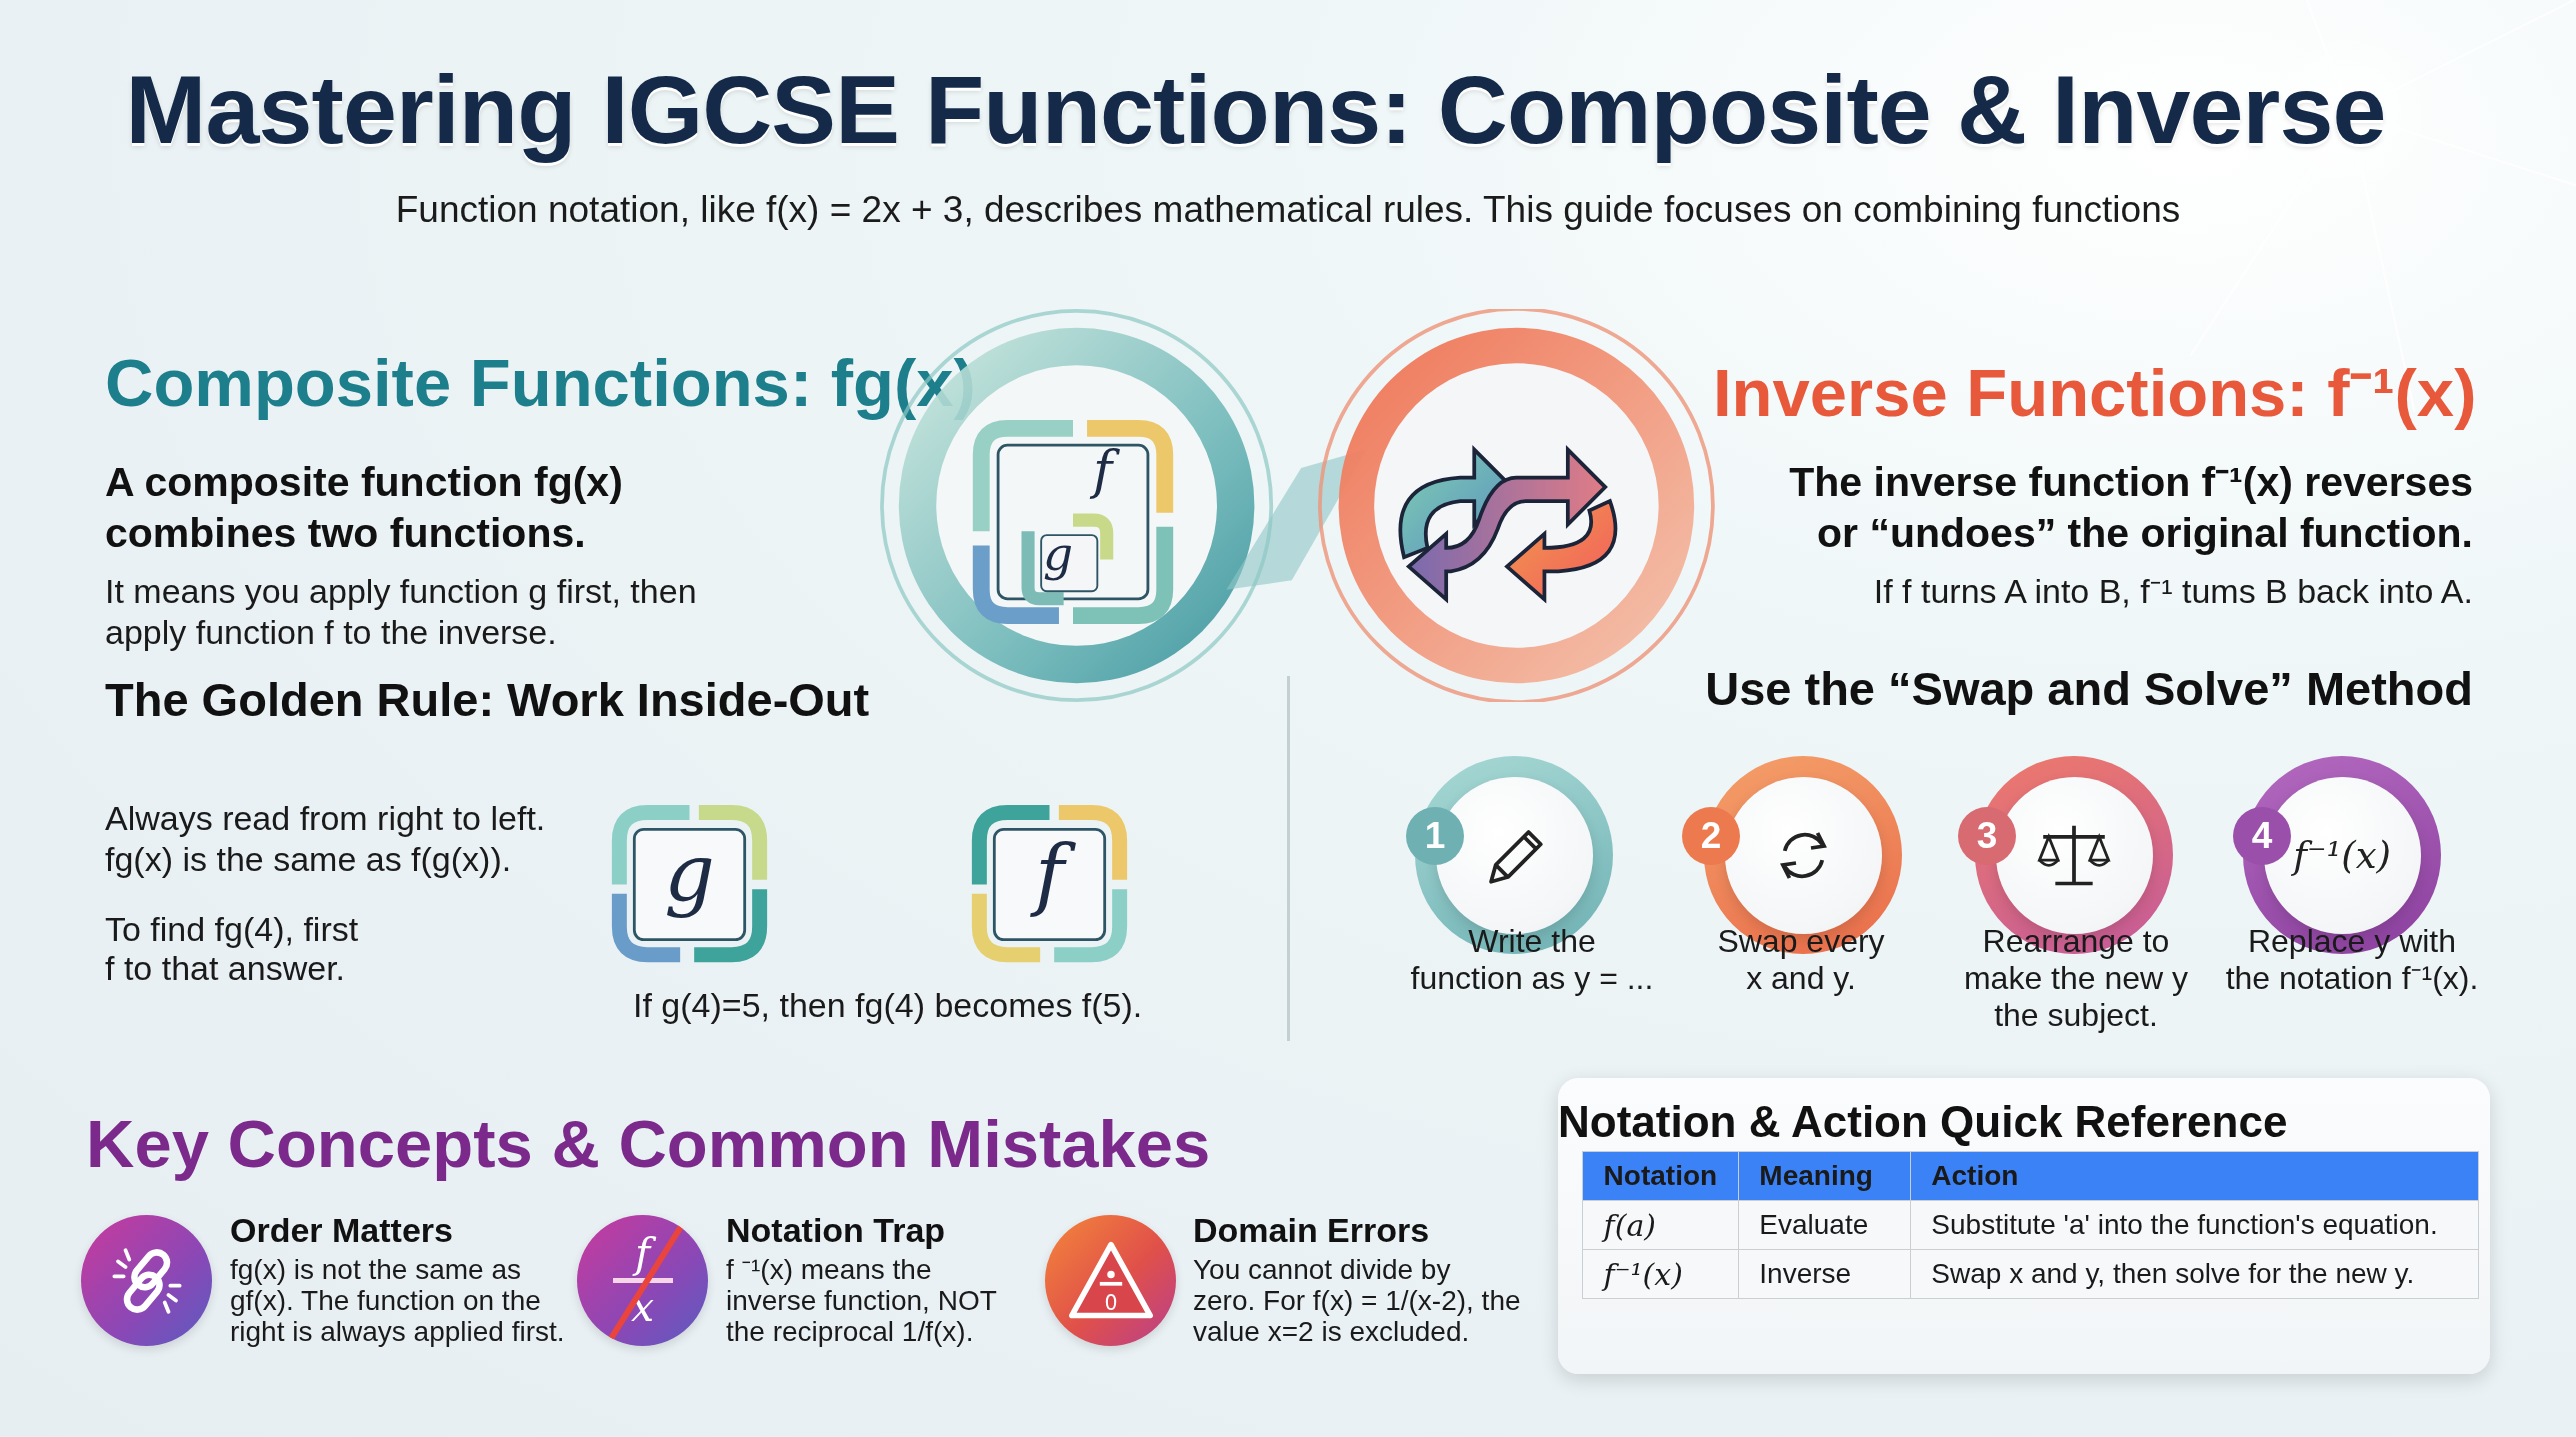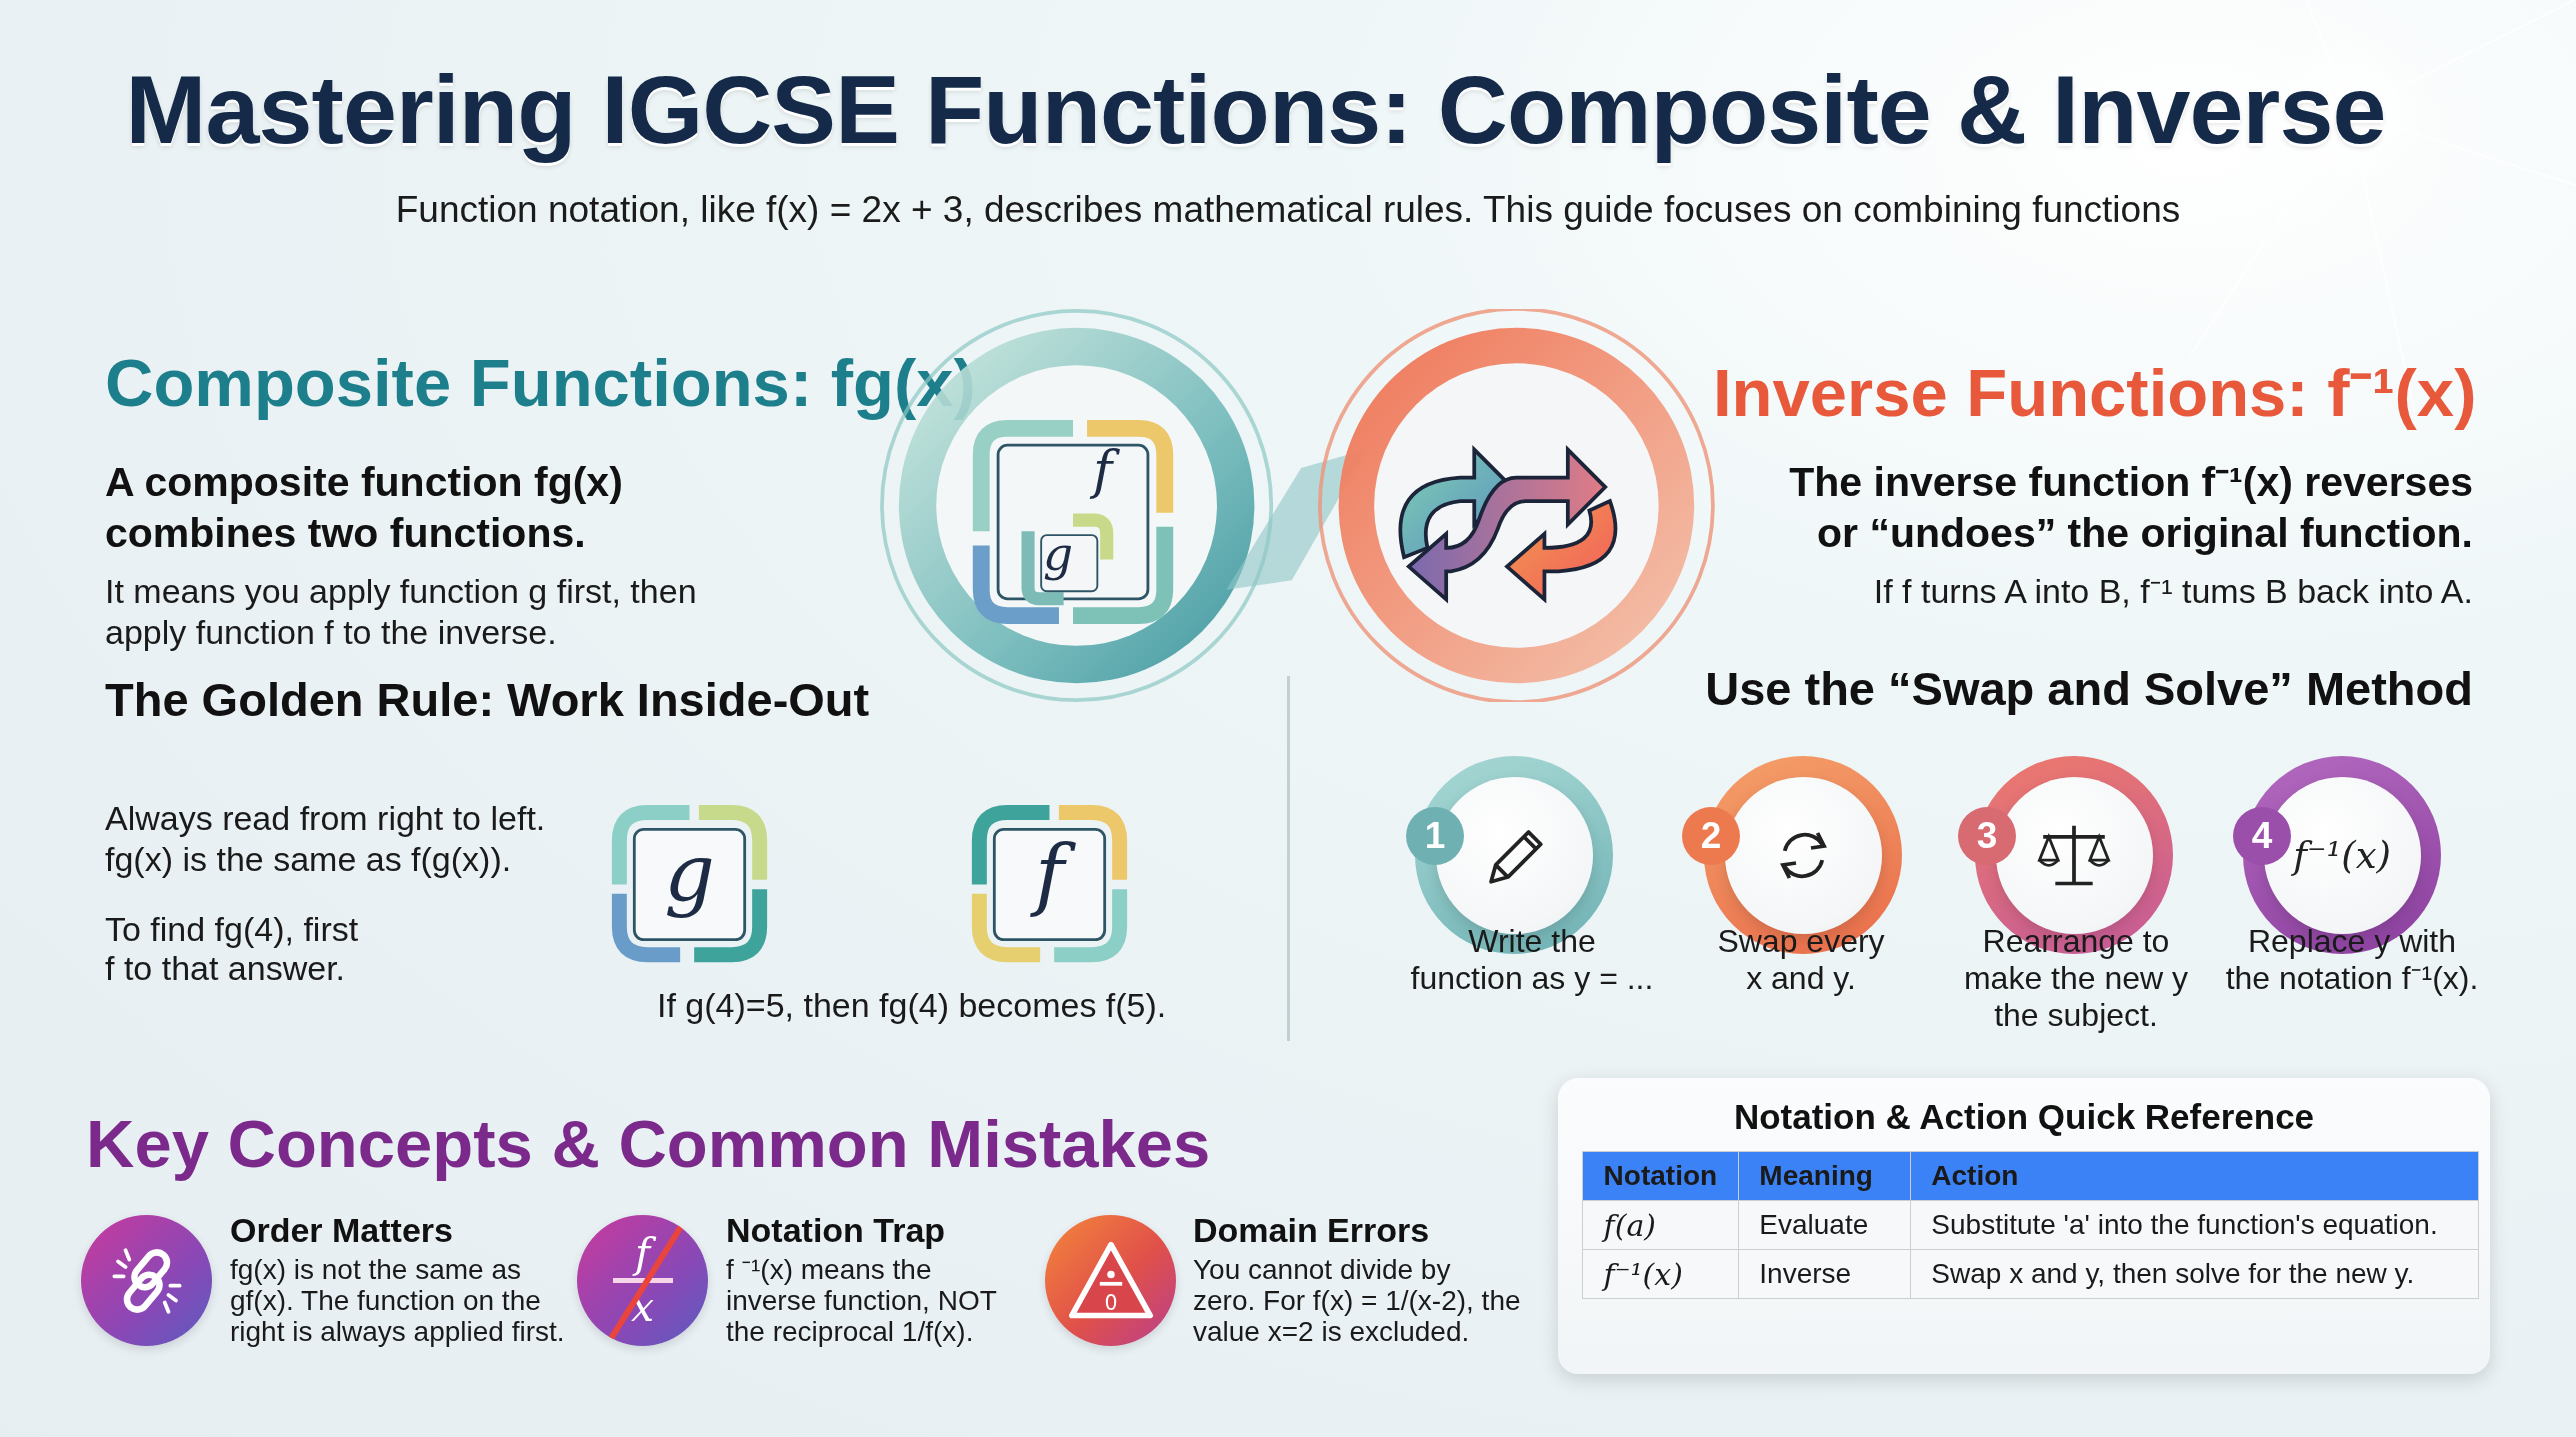"If g(4)=5, then fg(4) becomes" div.abs { margin-left: 24px -> none }
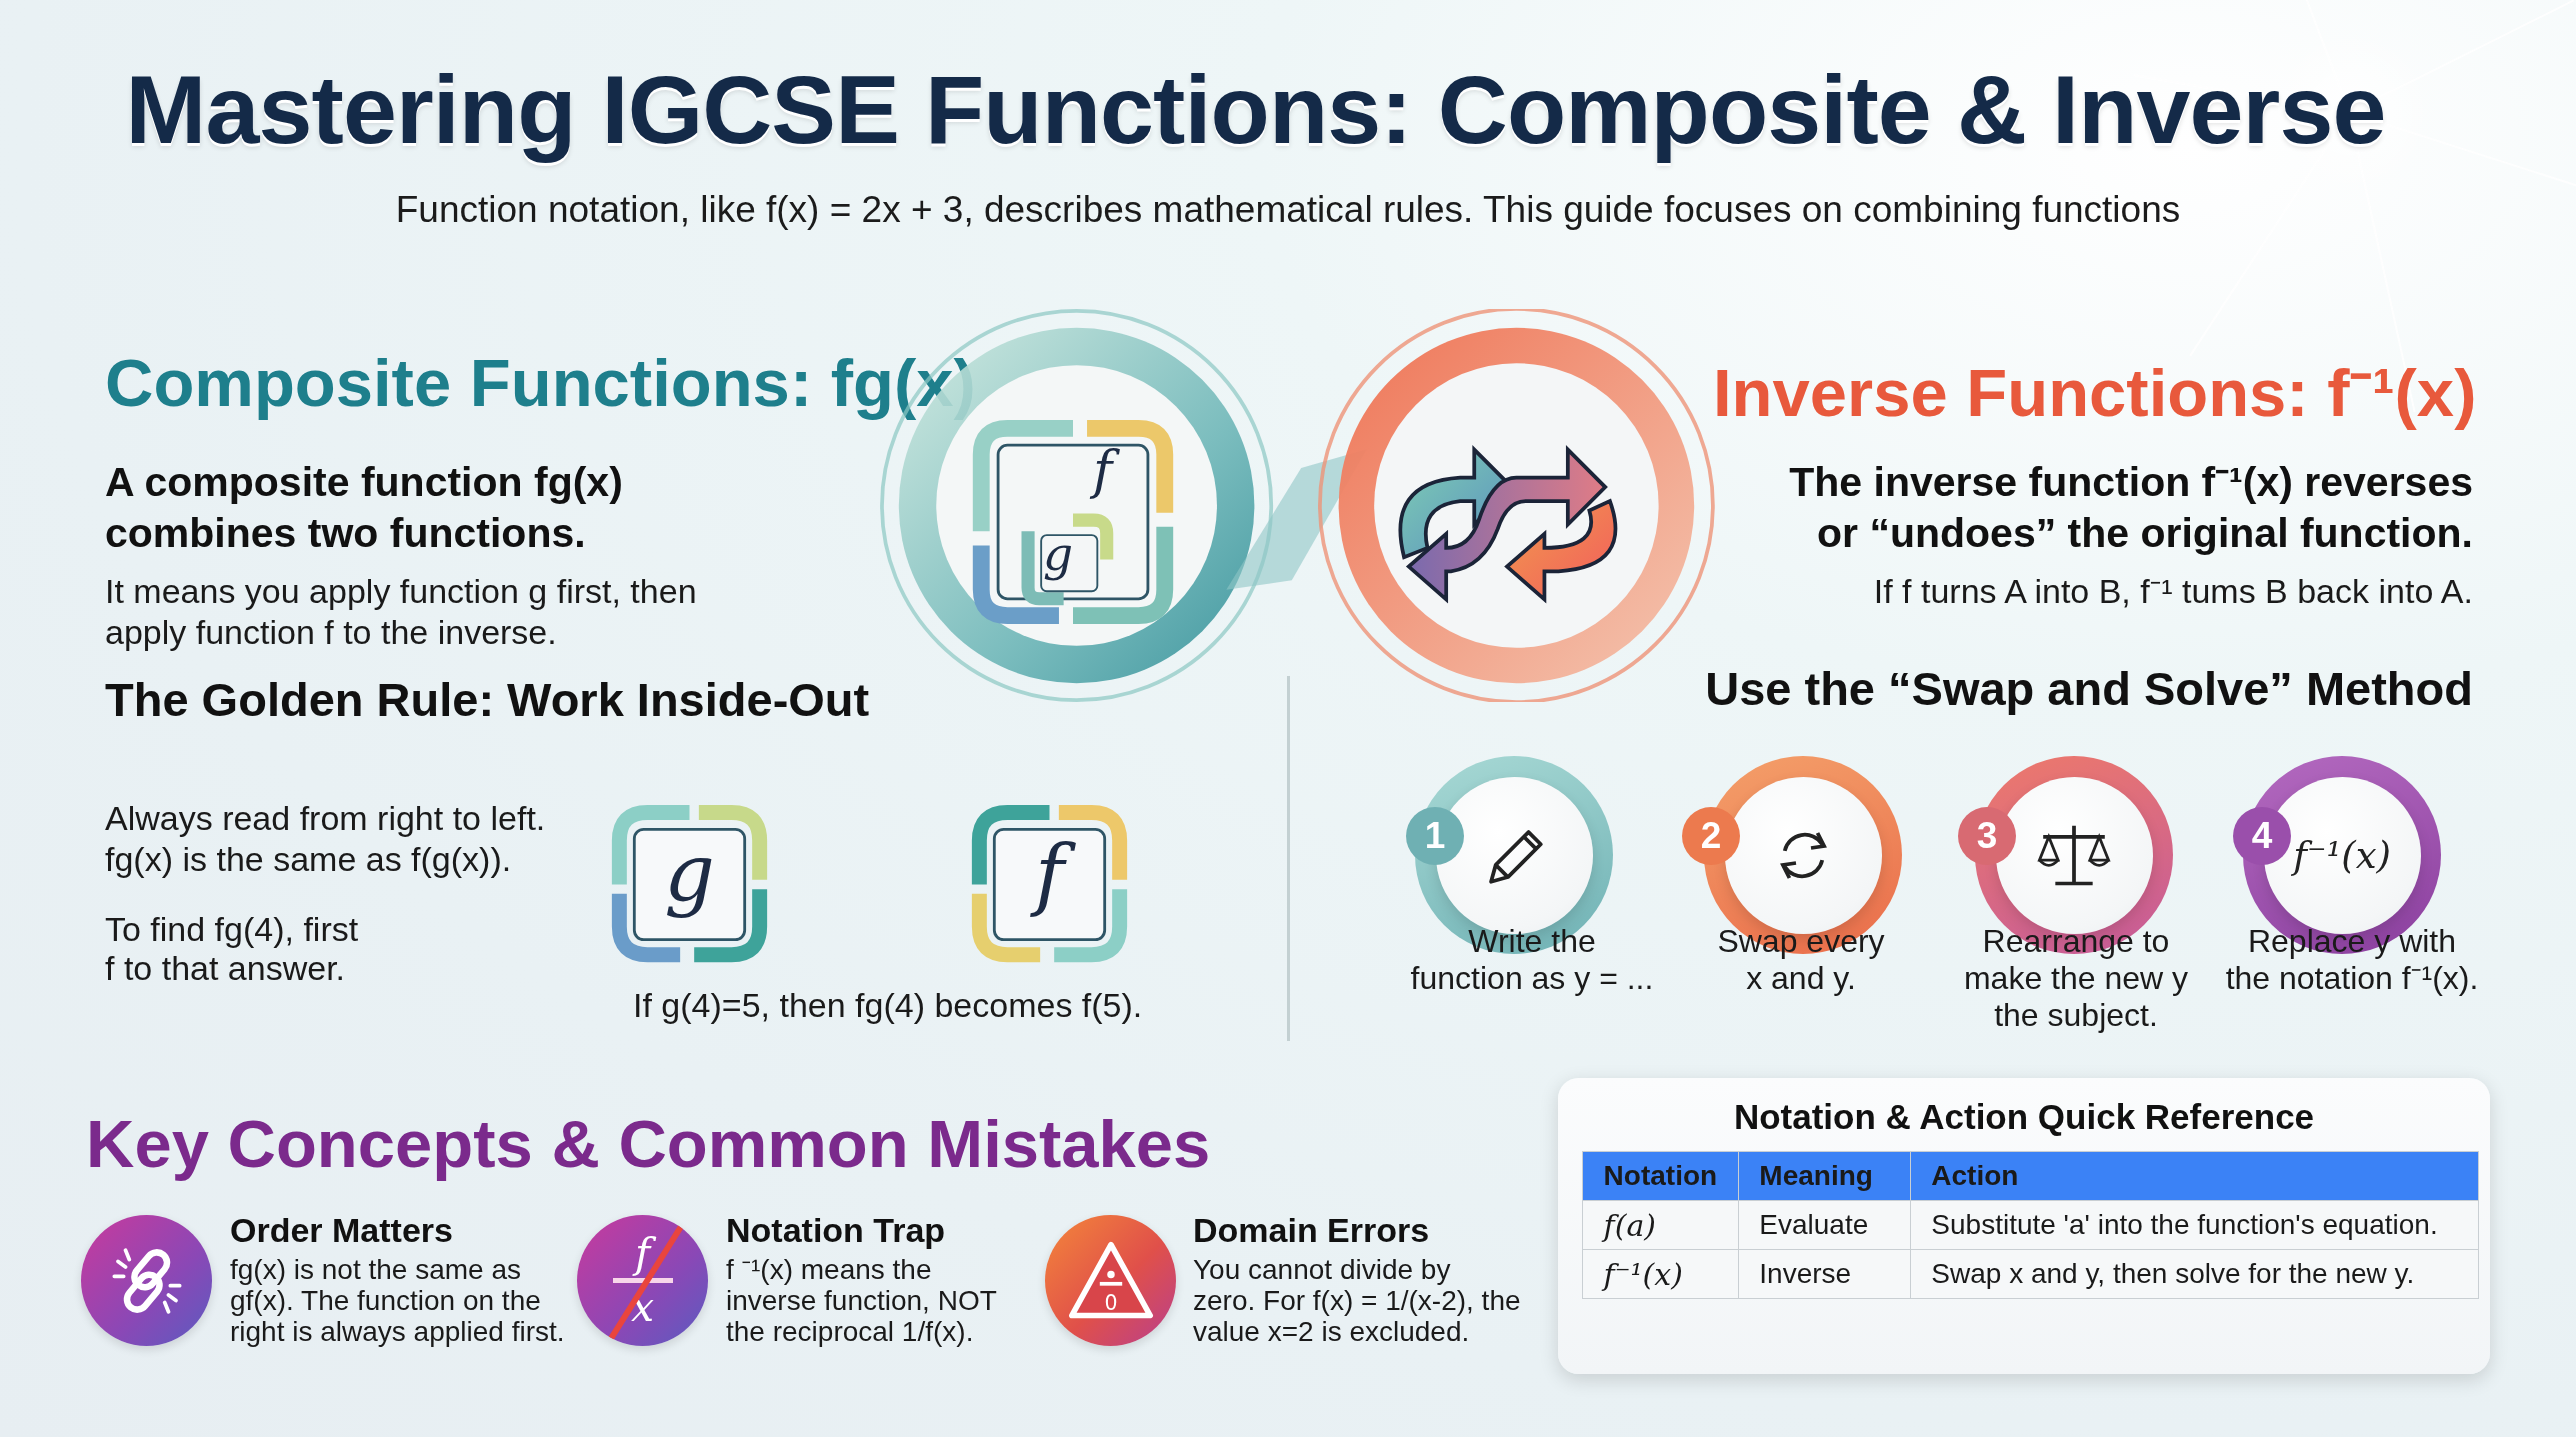"Notation & Action Quick Reference" .ref-title { font-size: 35px -> 44px; text-align: center -> left }
